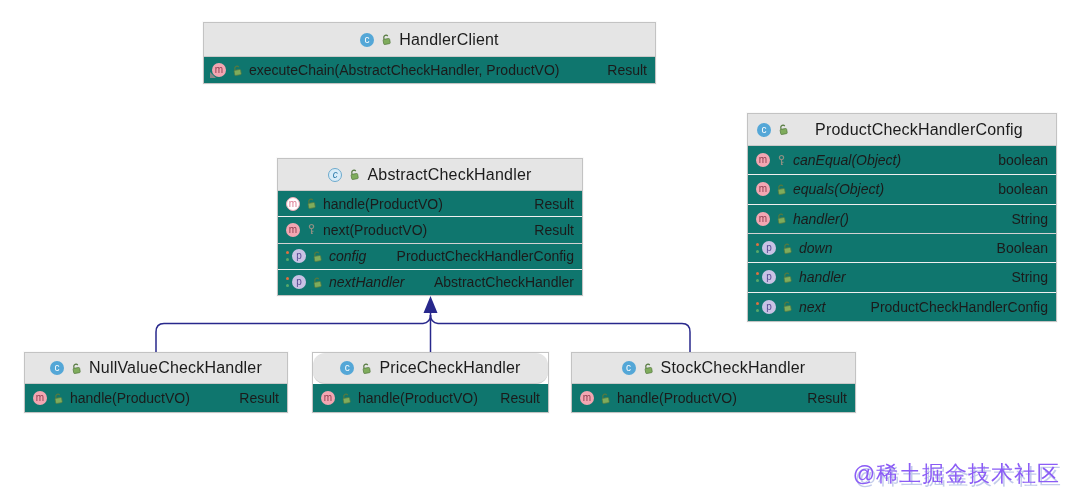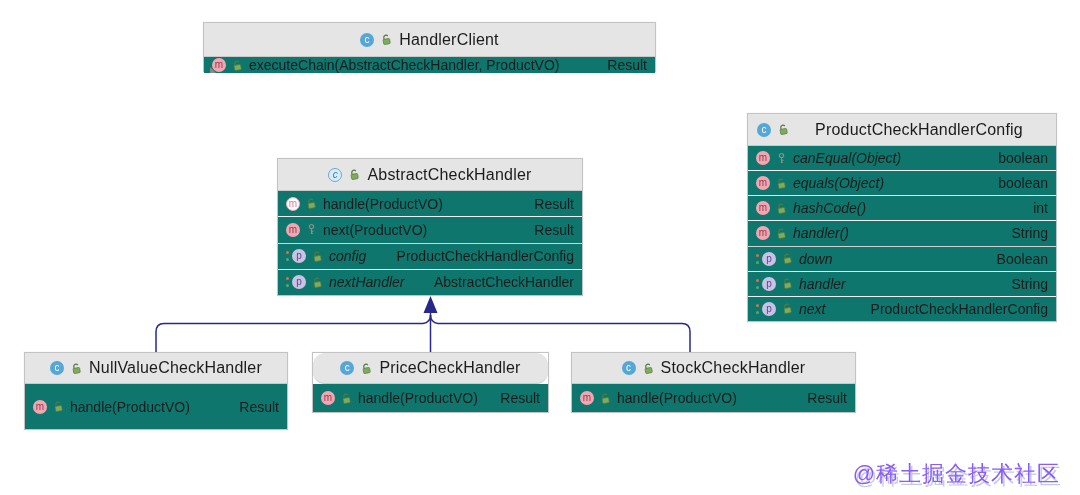"HandlerClient" div.uml-box { height: 50px -> 62px }
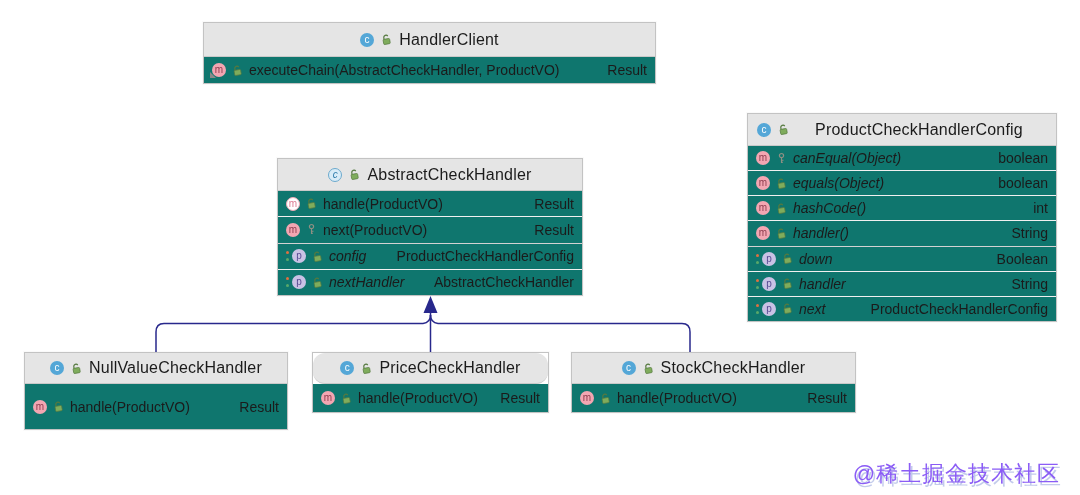"hashCode()" div.uml-row { html: <div> <span></span> <svg> <g> <path></path> <rect></rect> </g> </svg> <span>hashCode()</span> <span>int</span> </div> -> none }
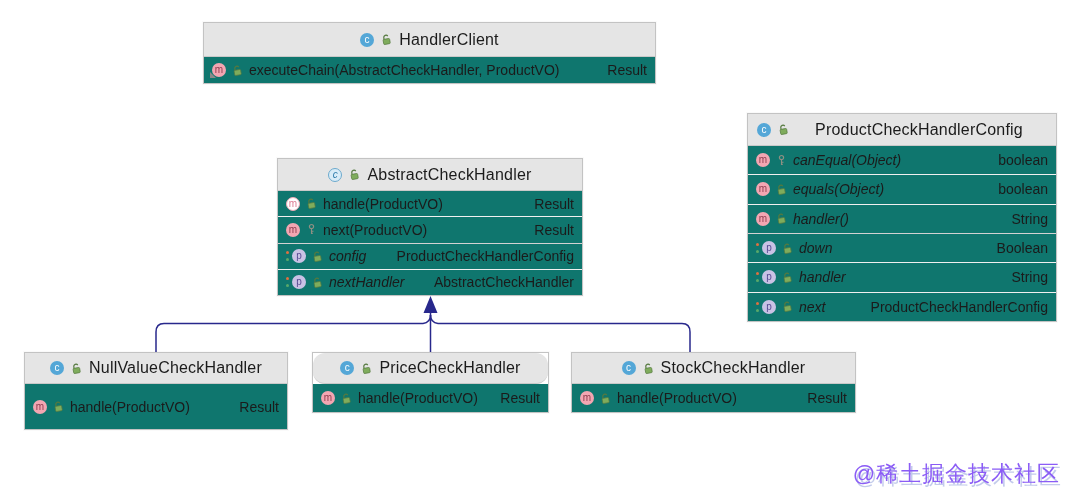"NullValueCheckHandler" div.uml-box { height: 78px -> 61px }
